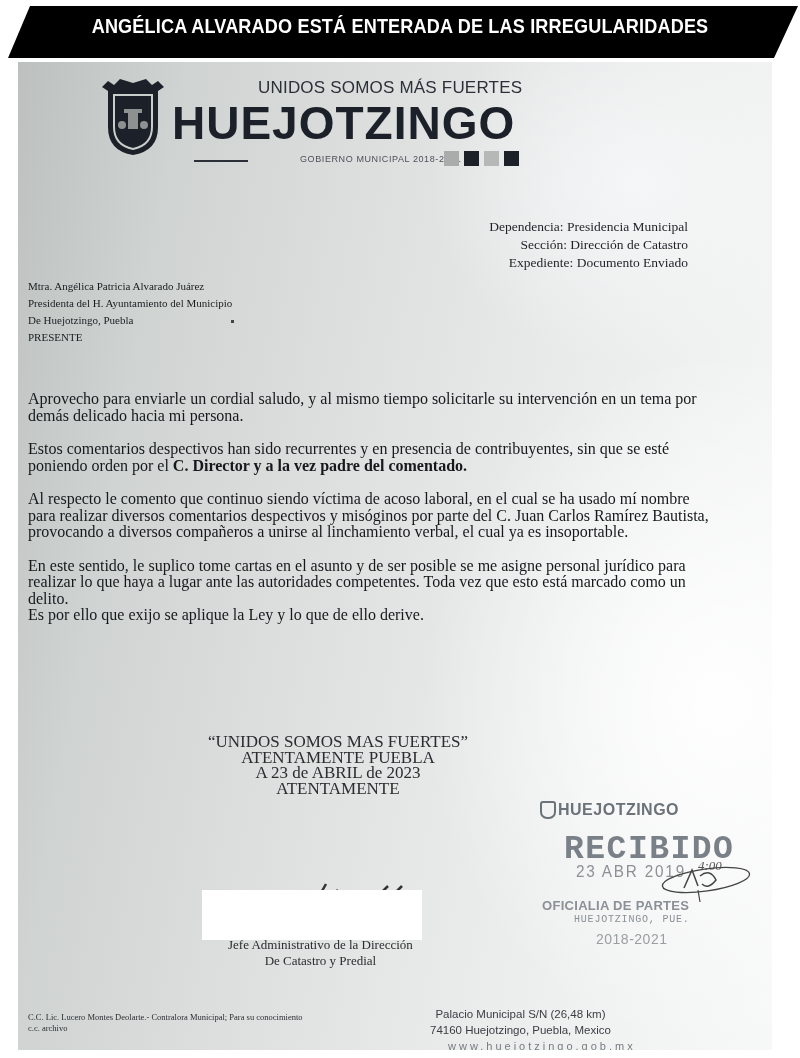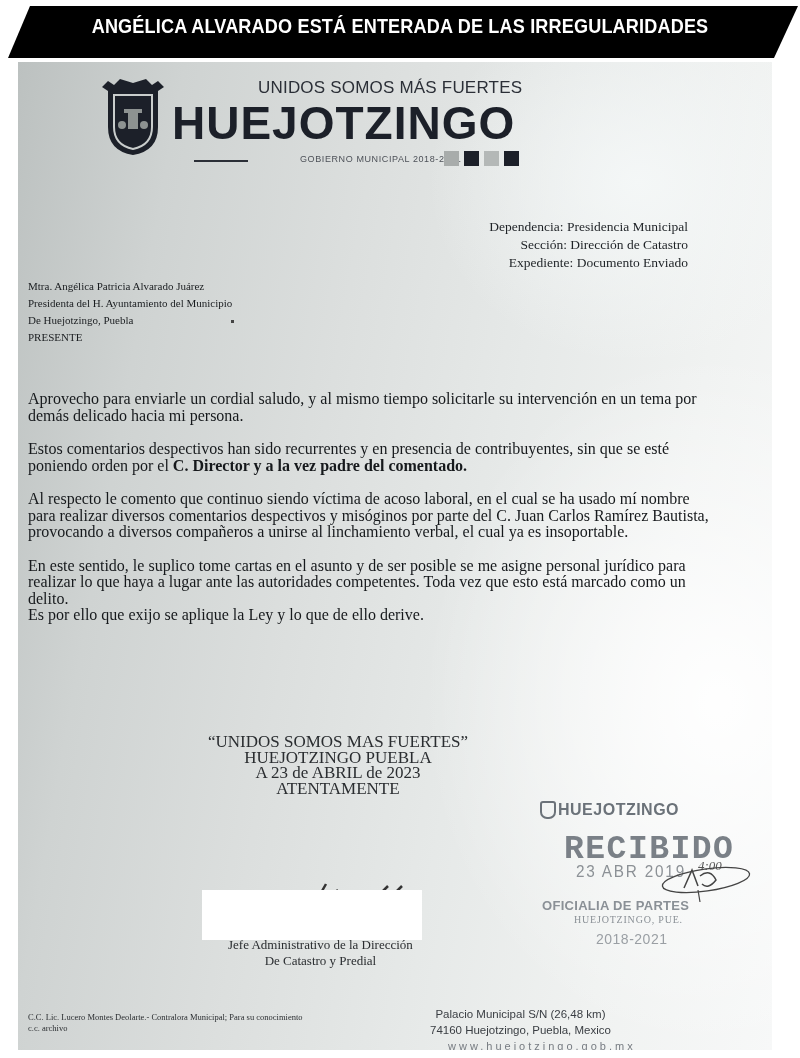"HUEJOTZINGO PUEBLA" div { text: HUEJOTZINGO -> ATENTAMENTE }
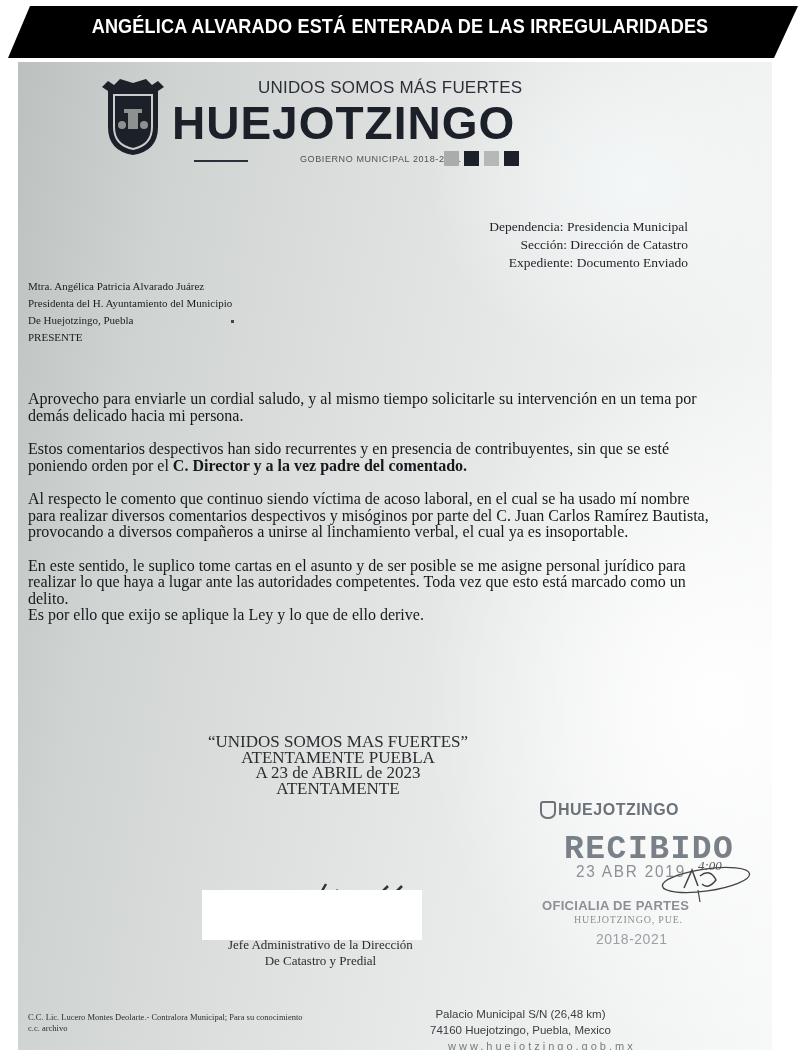"HUEJOTZINGO, PUE." .stamp-city { font-family: Liberation Serif, serif -> Liberation Mono, monospace }
